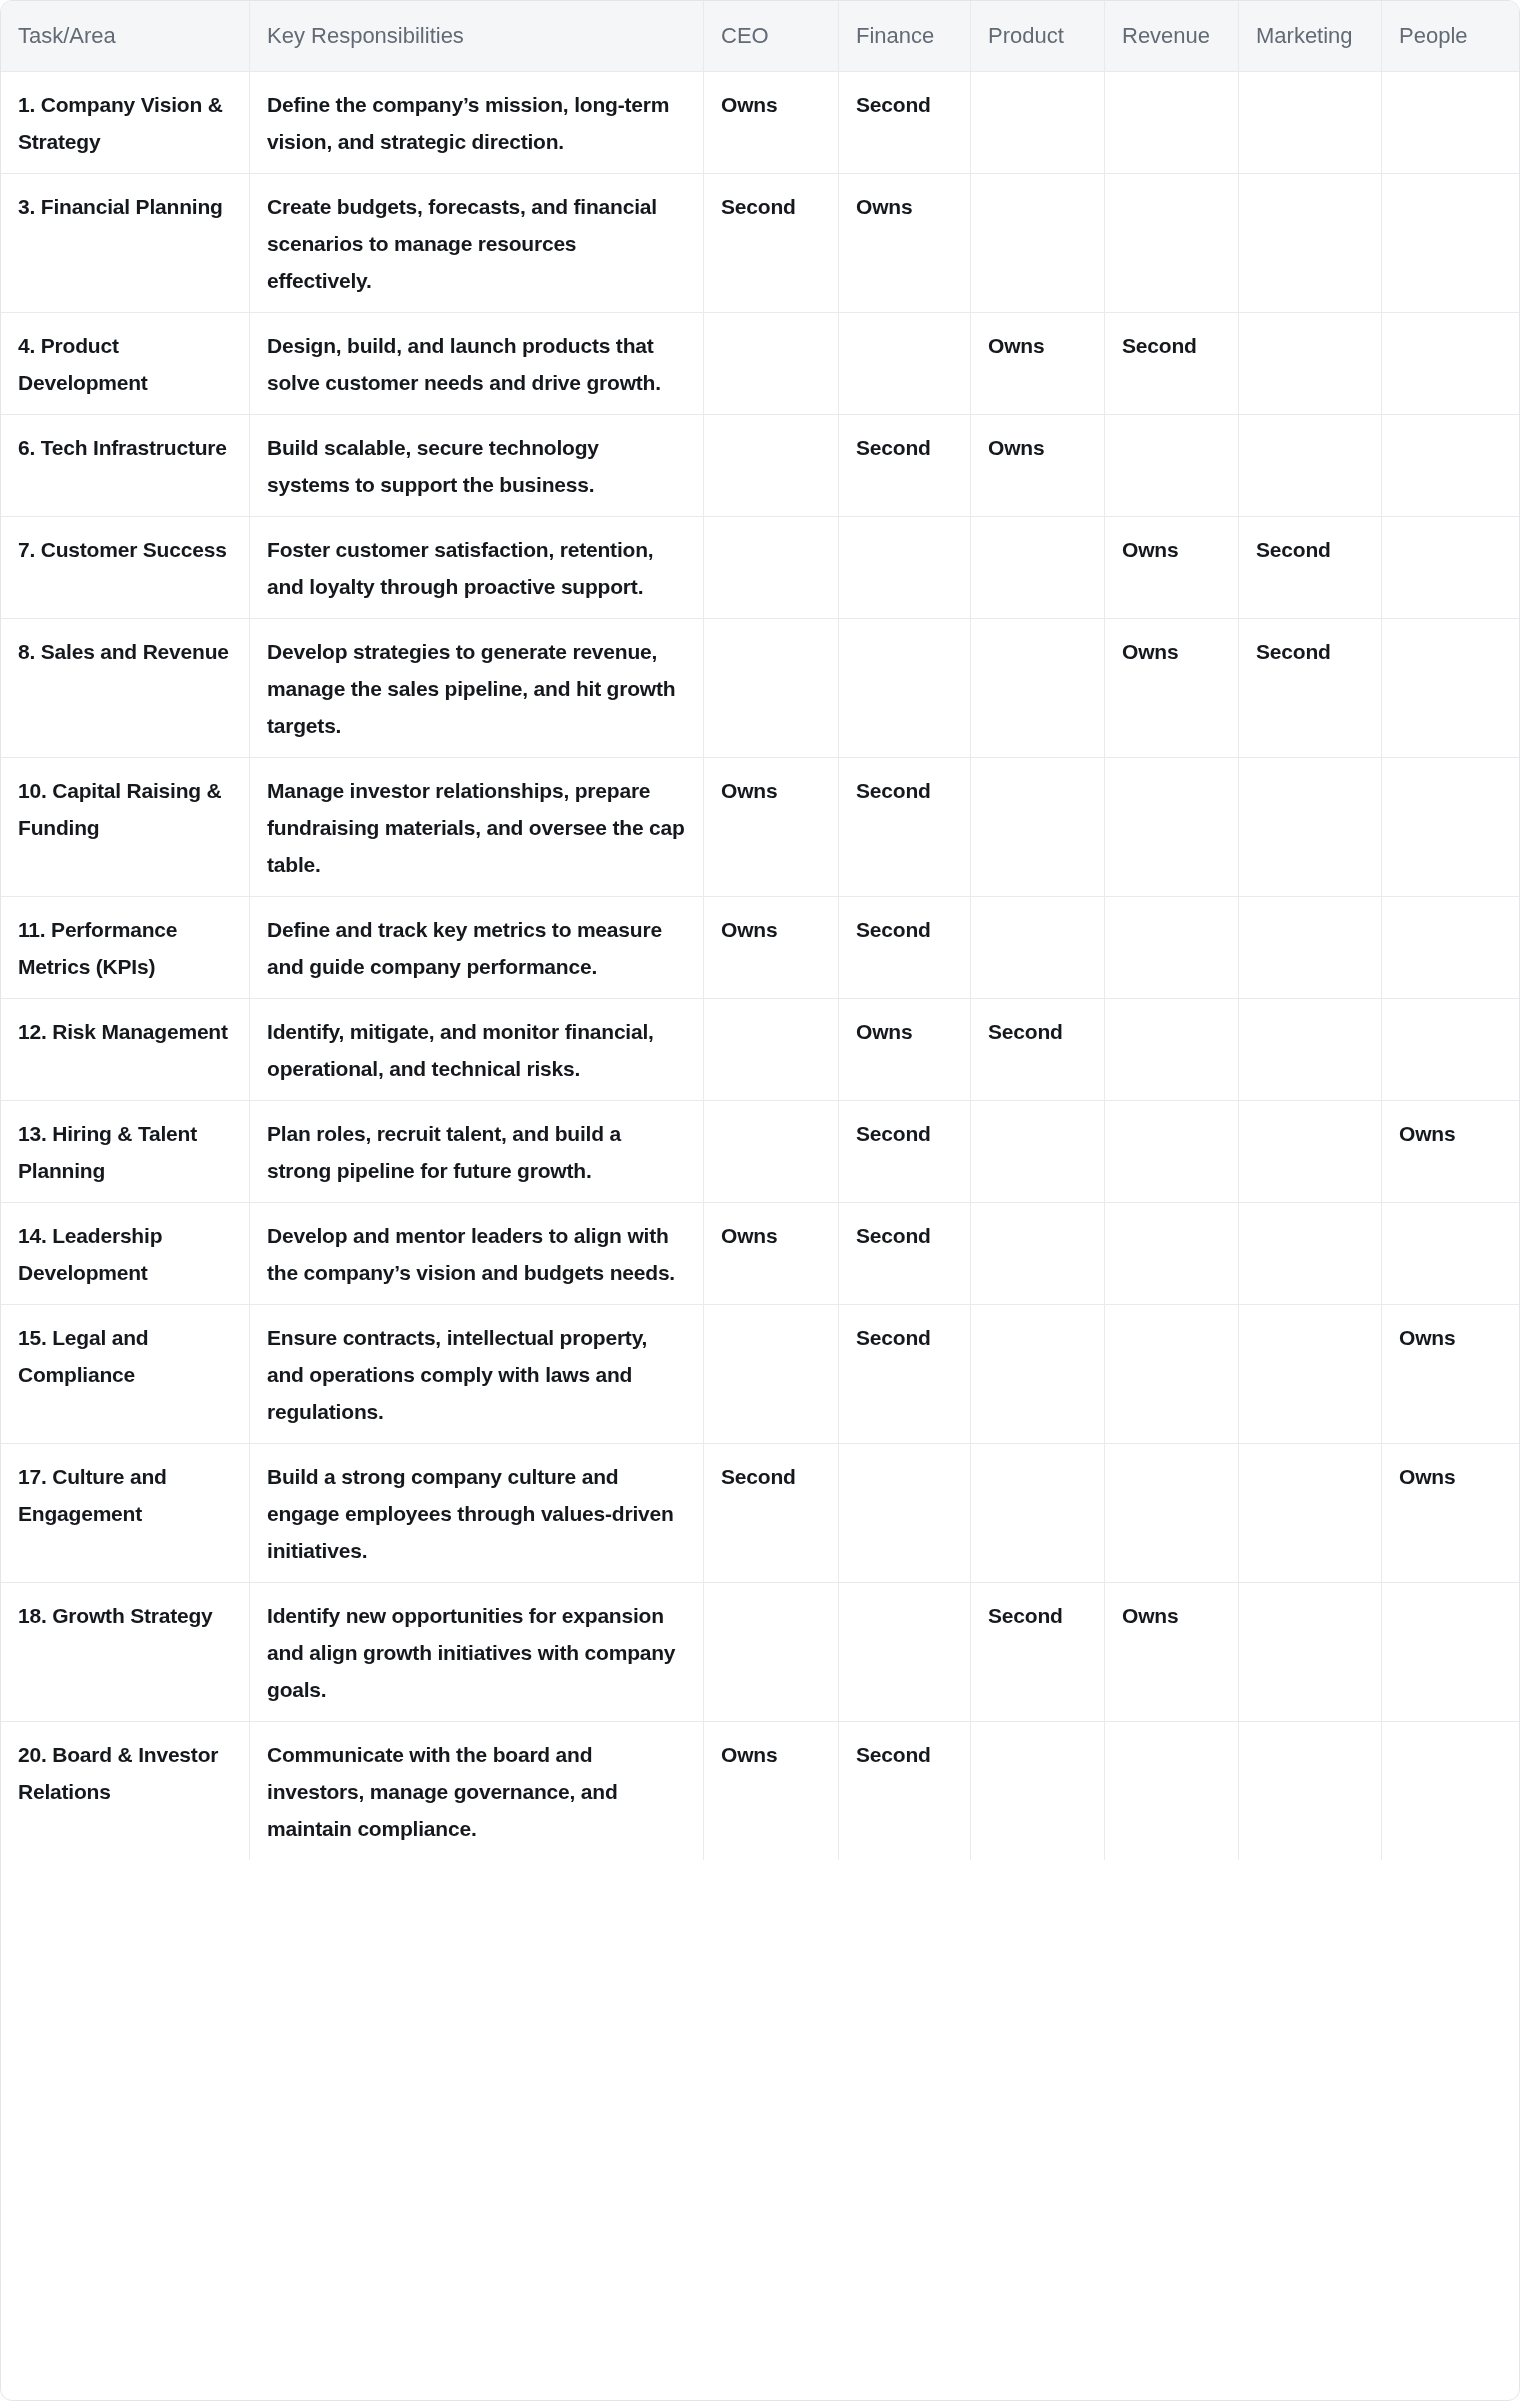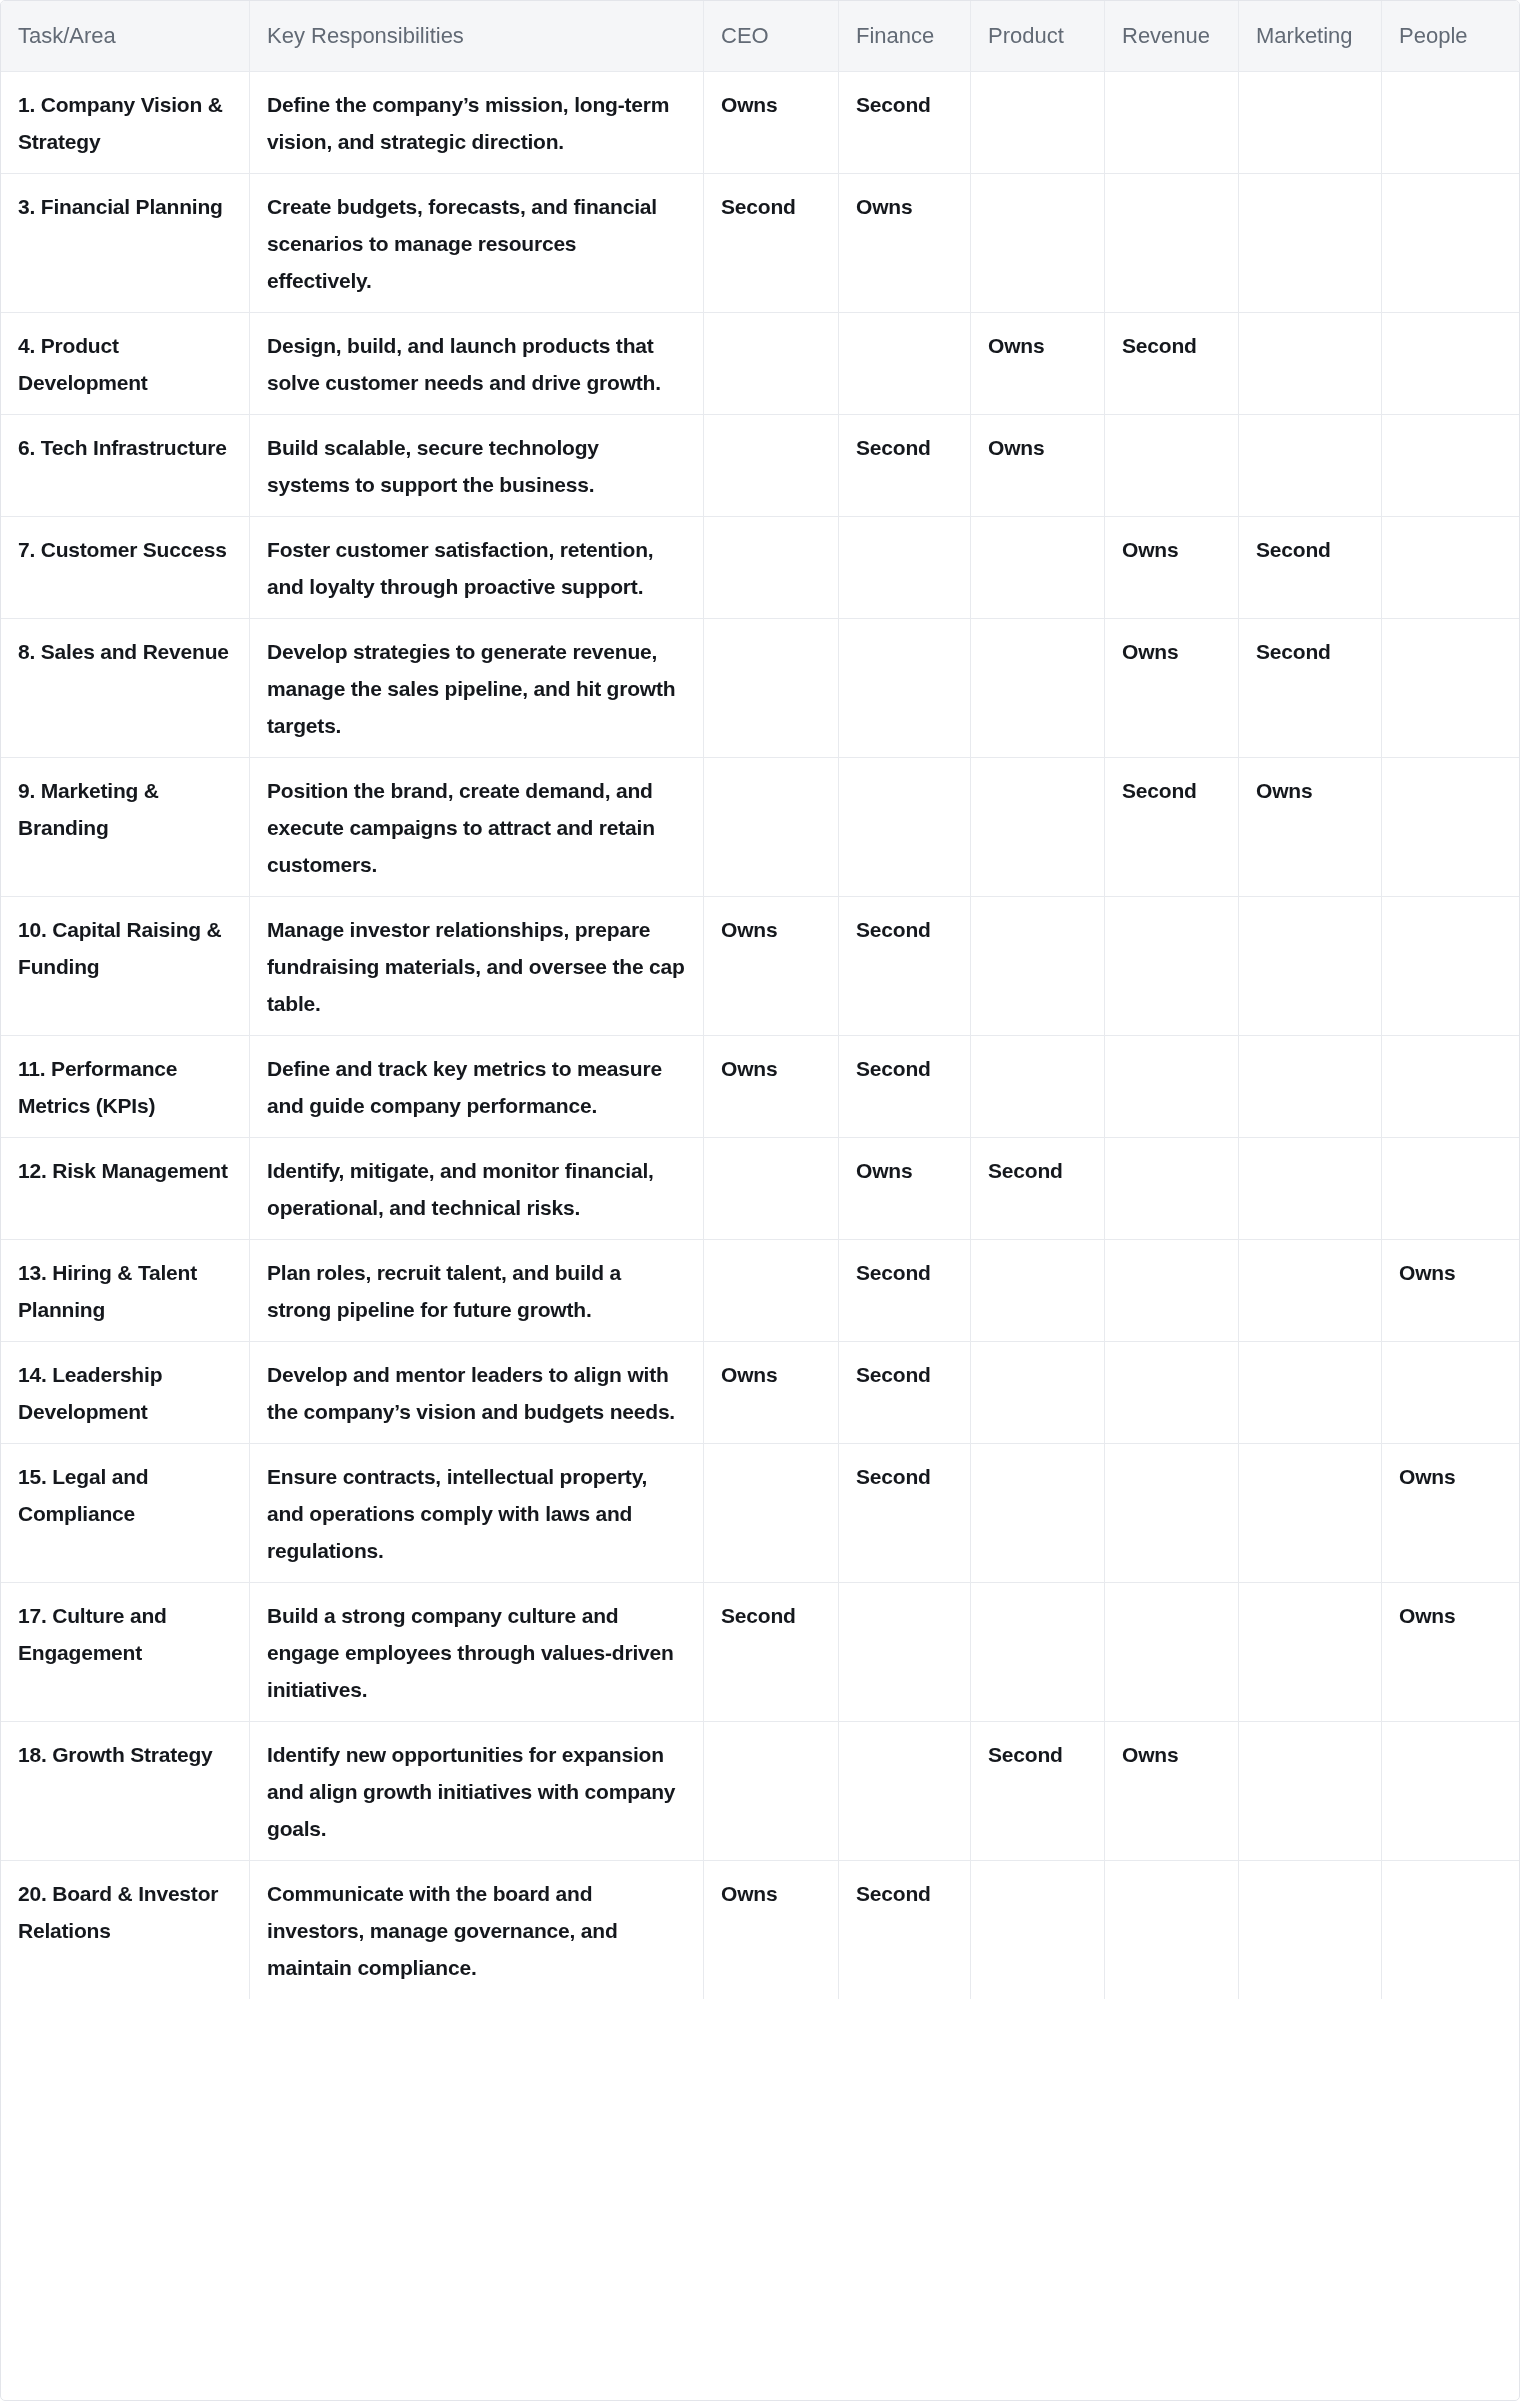"Task/Area" .sheet { border-radius: 5px -> 12px }
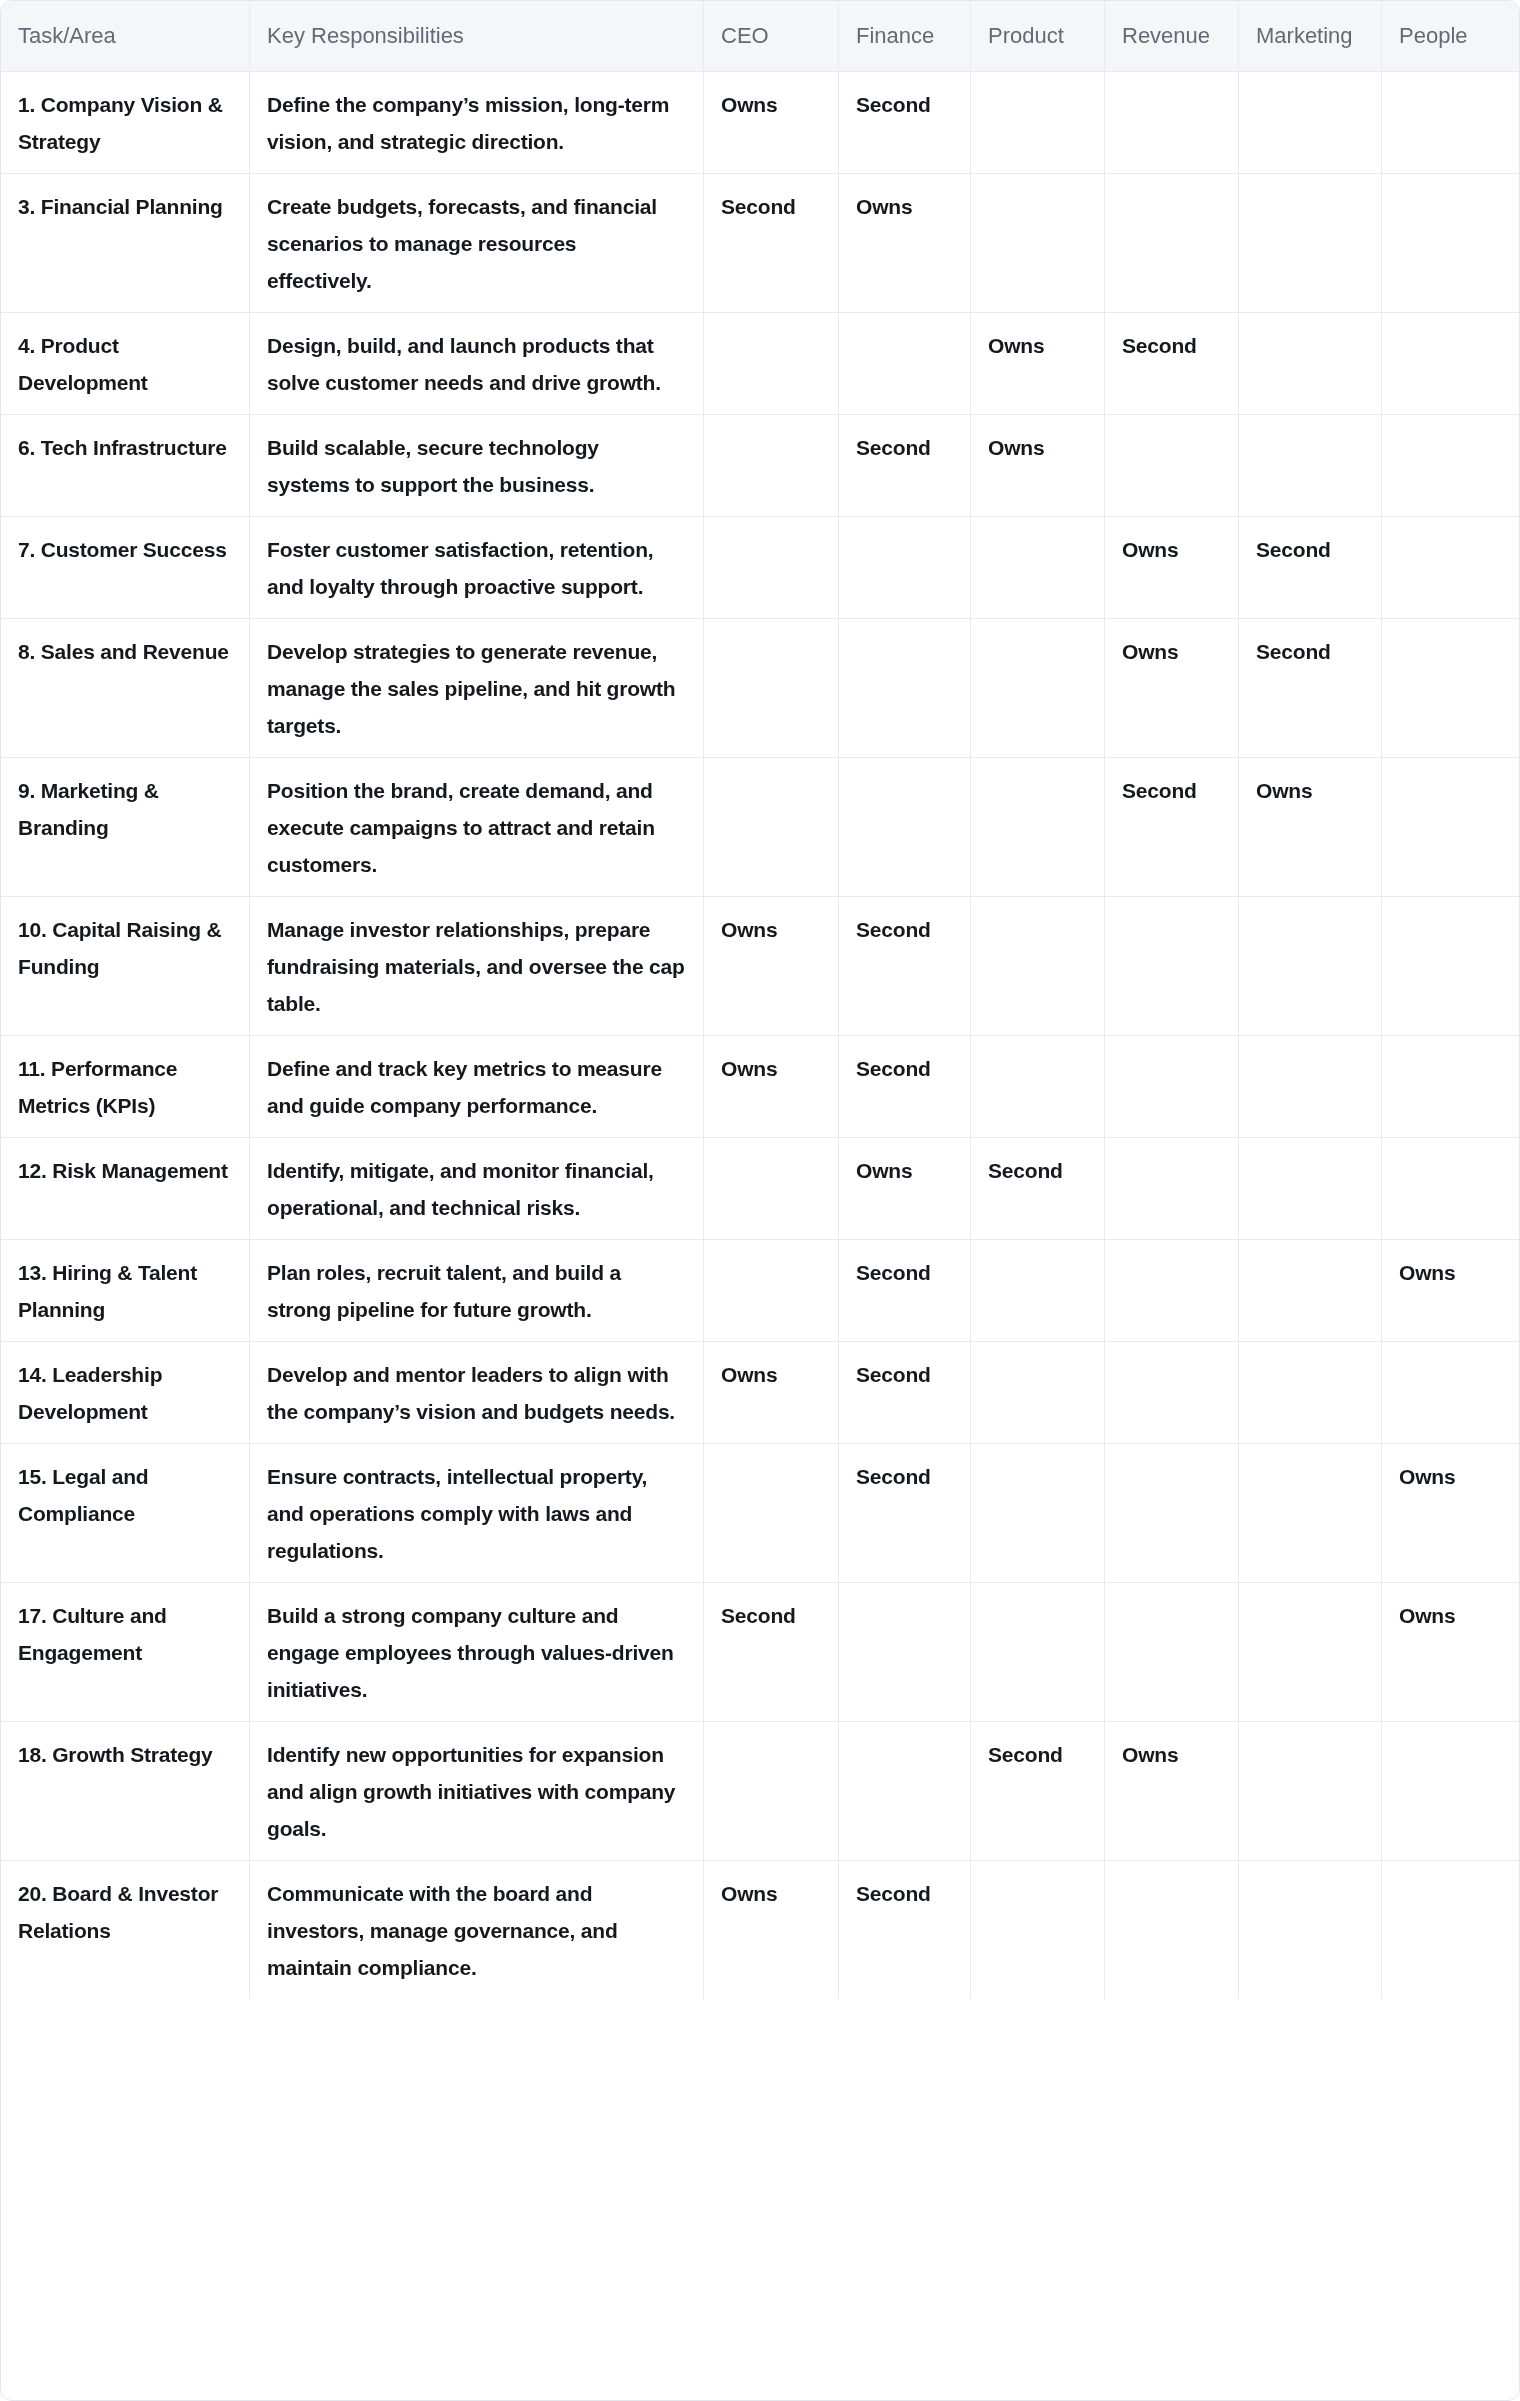"9. Marketing & Branding" tr { html: <tr> <td>9. Marketing &amp; Branding</td> <td>Position the brand, create demand, and execute campaigns to attract and retain customers.</td> <td></td> <td></td> <td></td> <td>Second</td> <td>Owns</td> <td></td> </tr> -> none }
